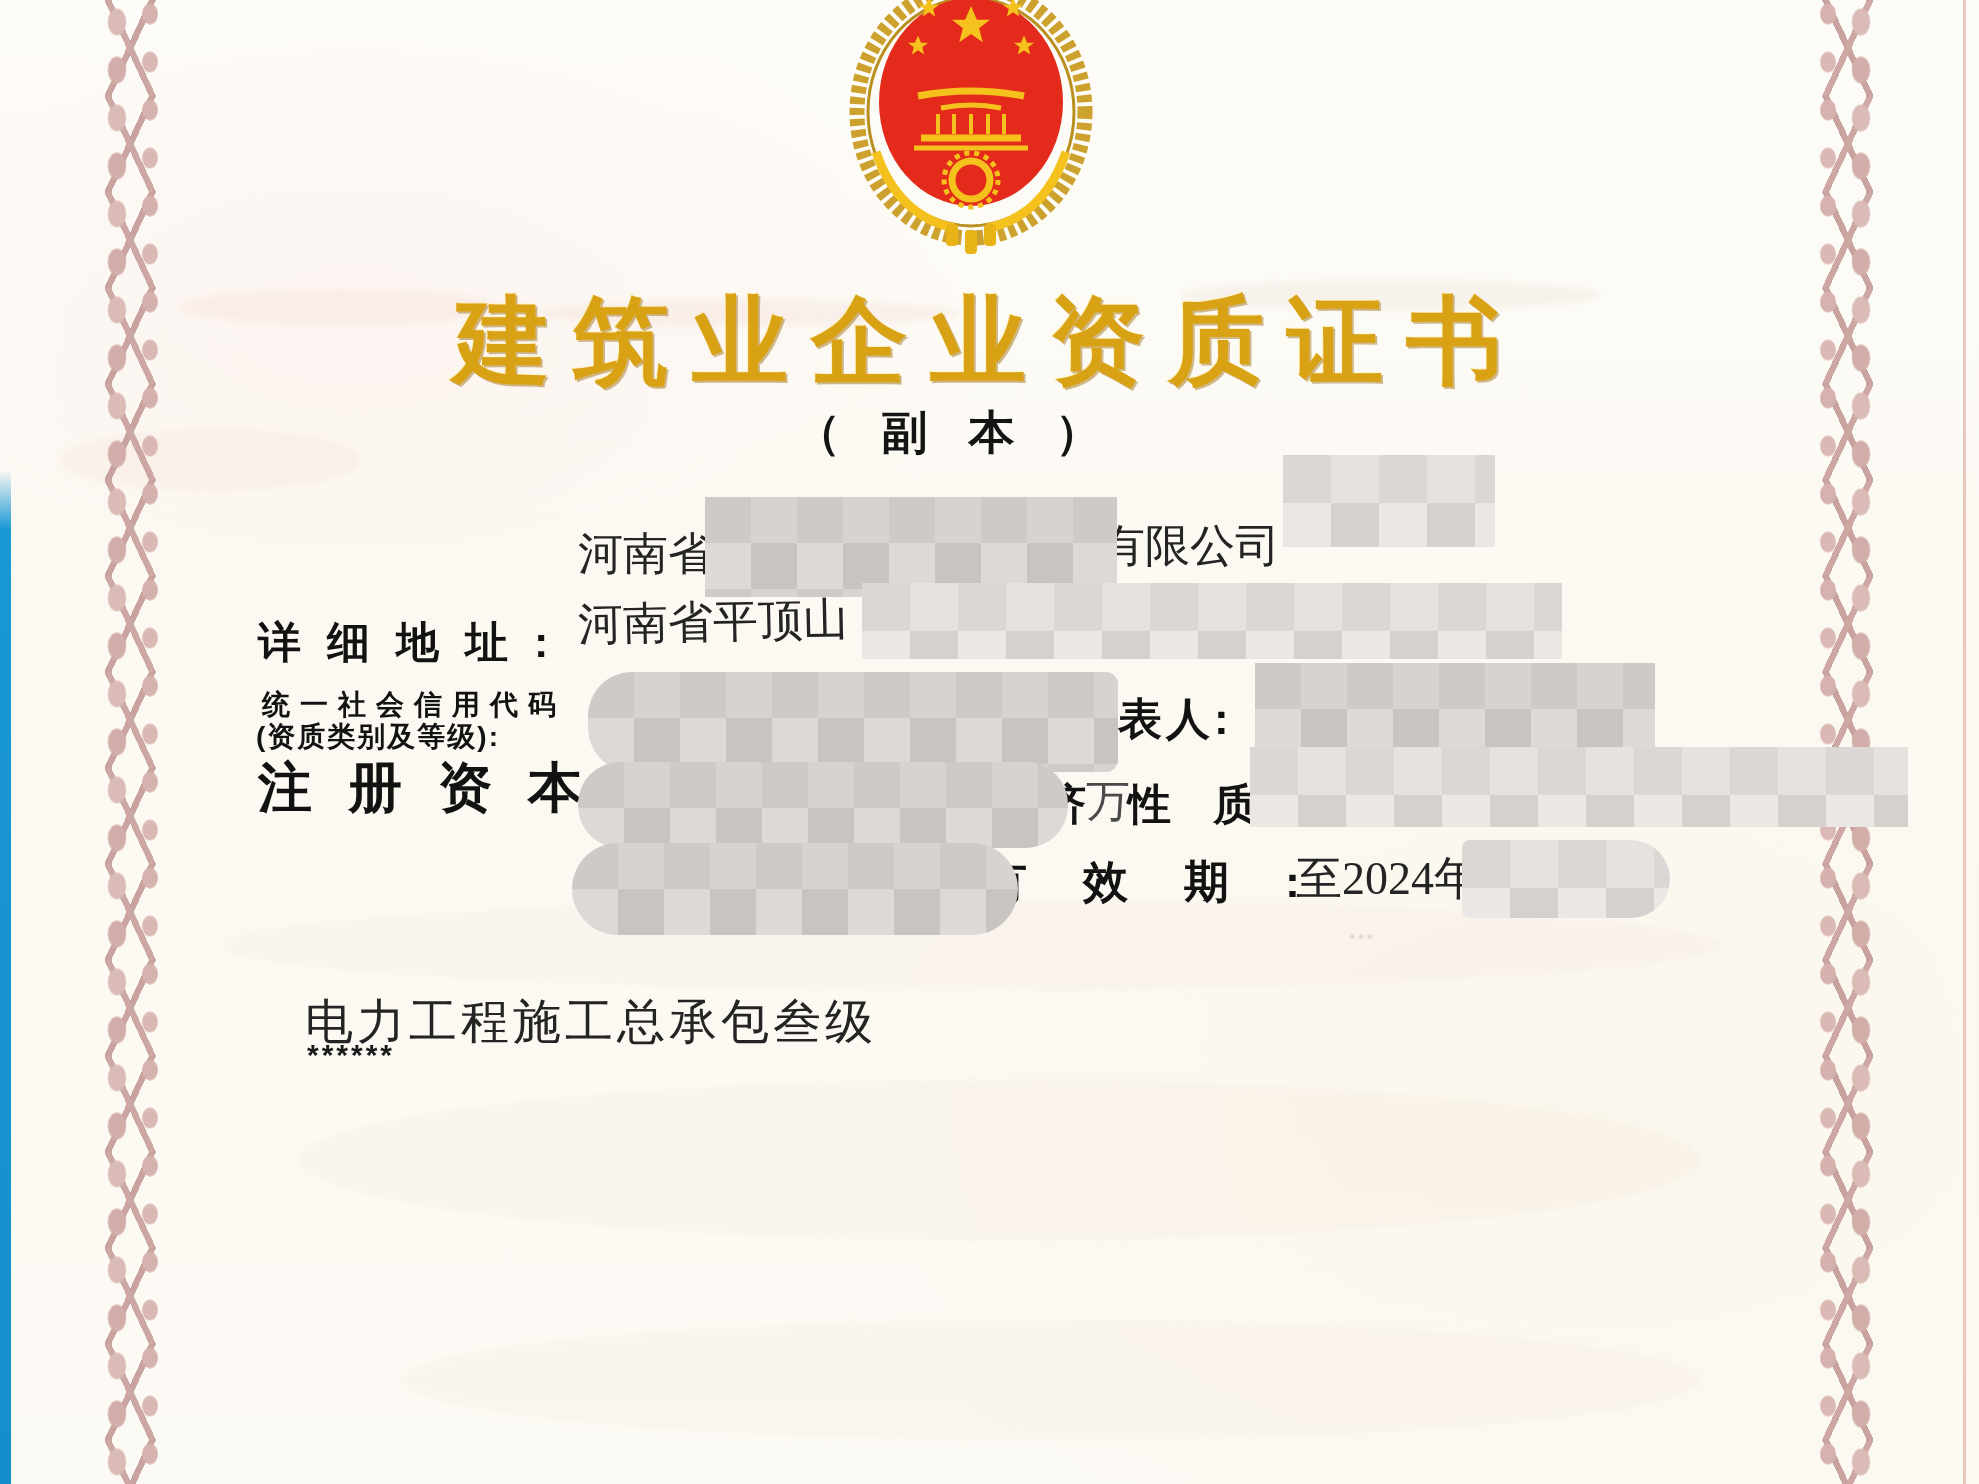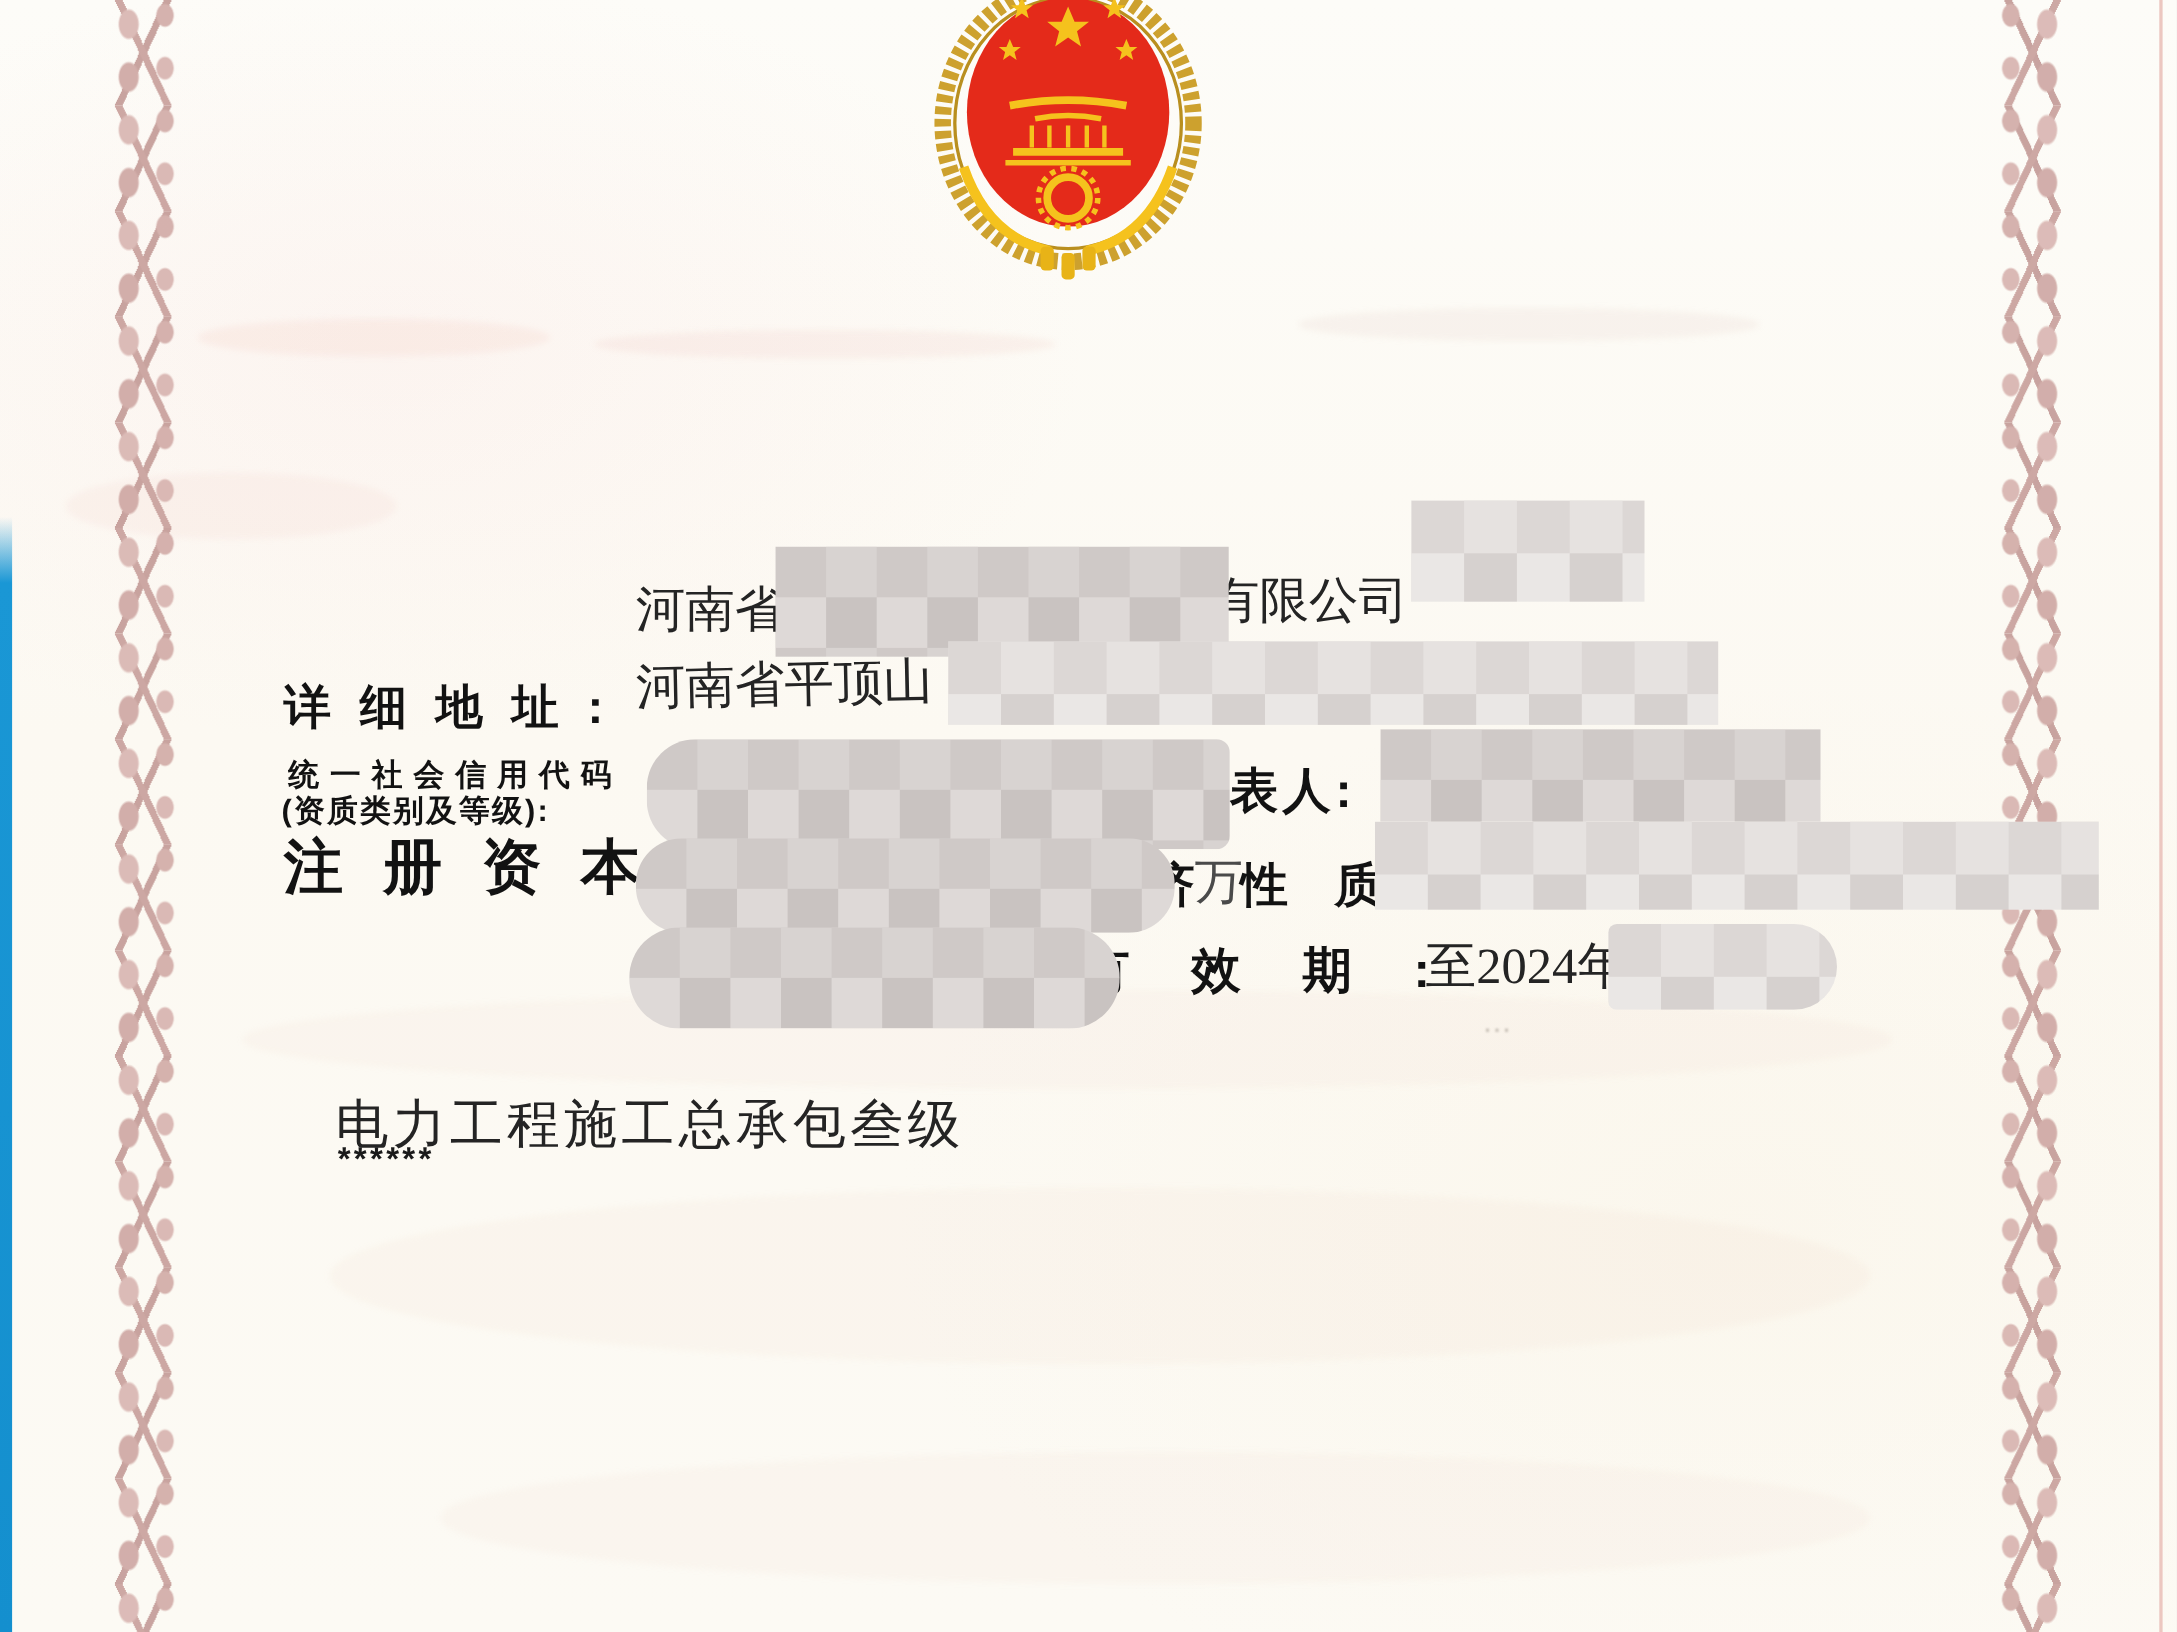"建筑业企业资质证书" div.title { html: none -> <div>建筑业企业资质证书</div> }
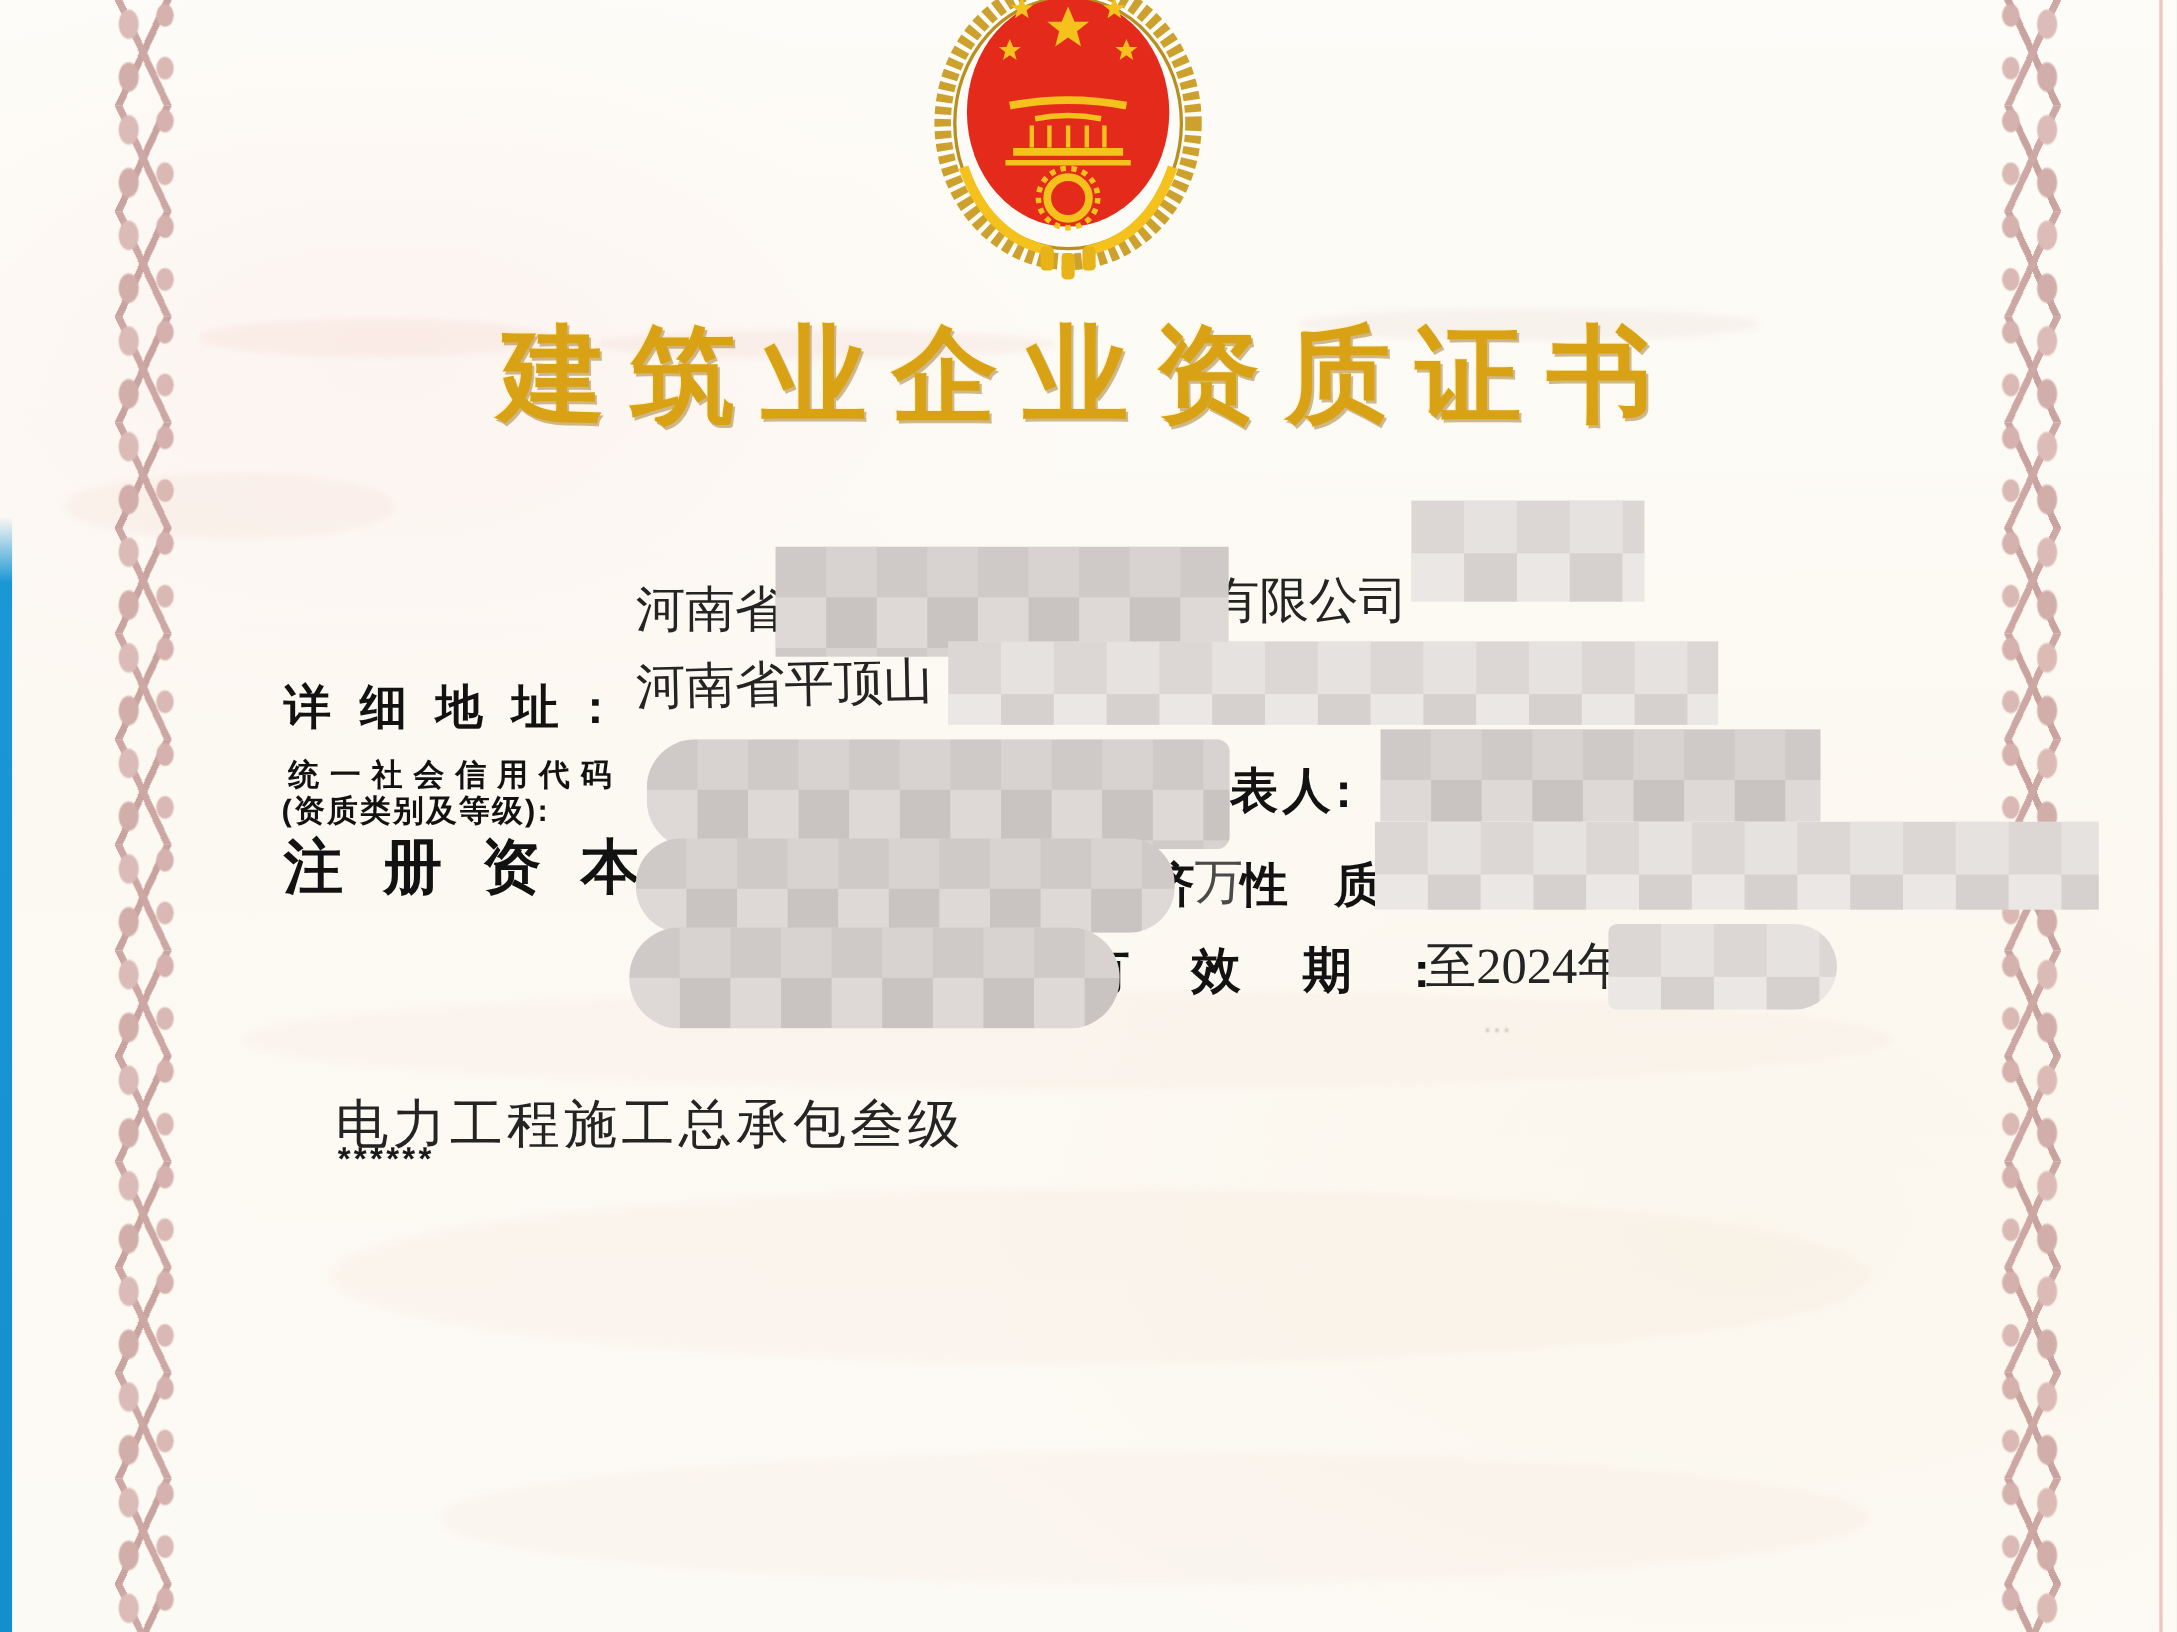"（ 副 本 ）" div.subtitle { html: none -> <div>（ 副 本 ）</div> }
